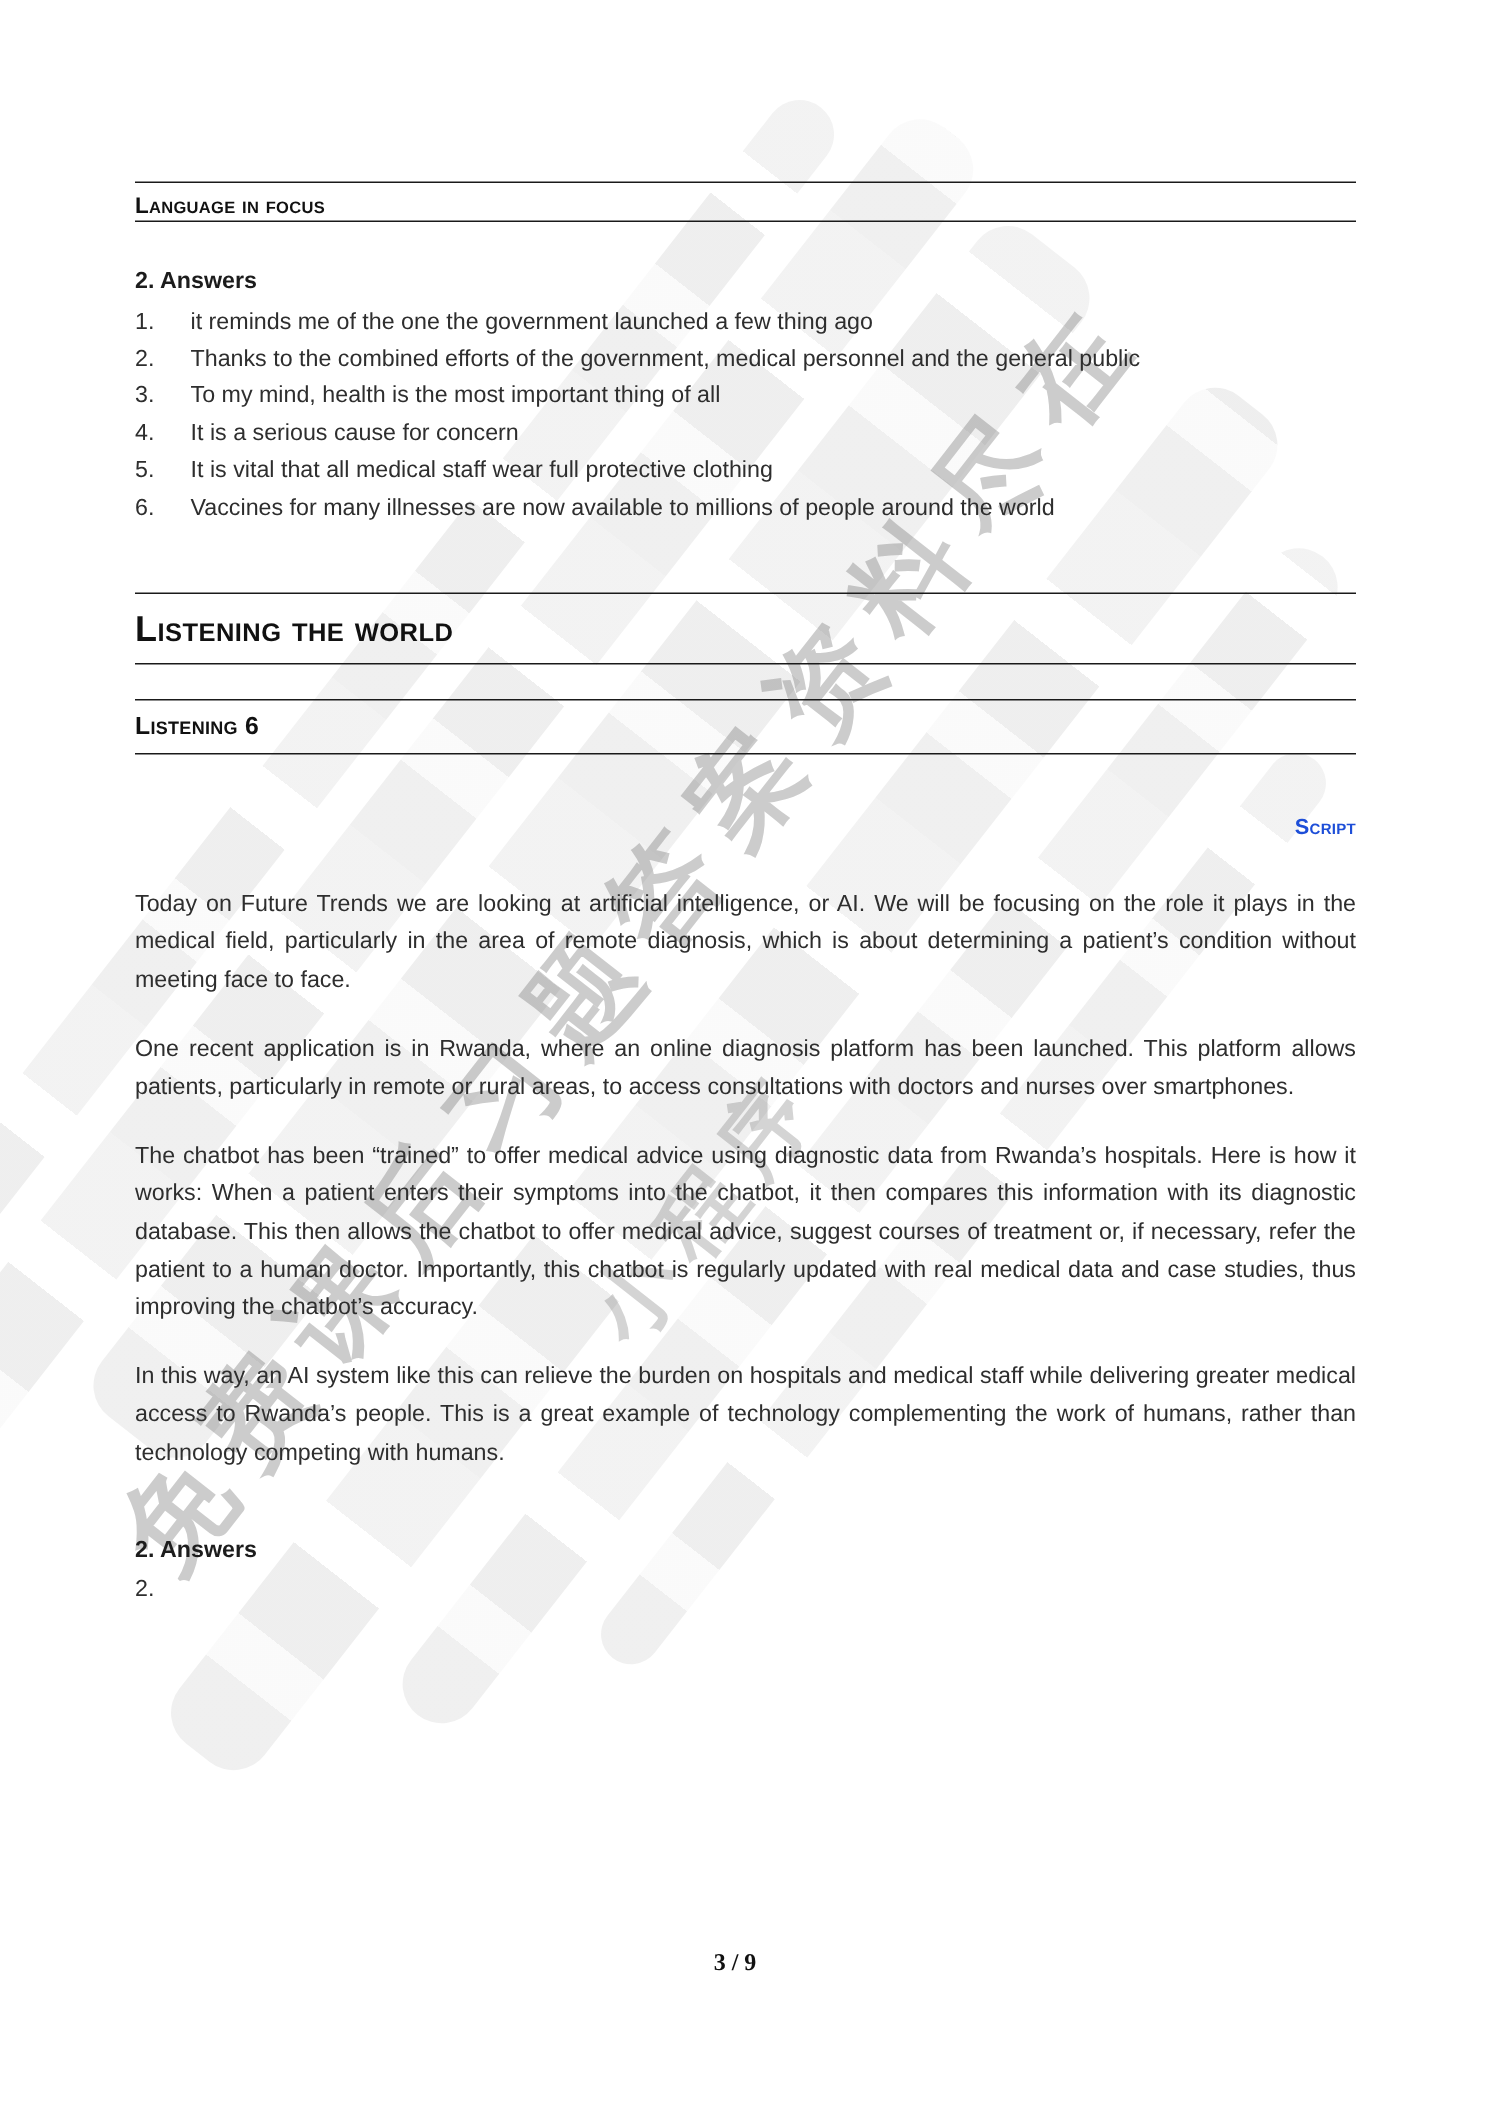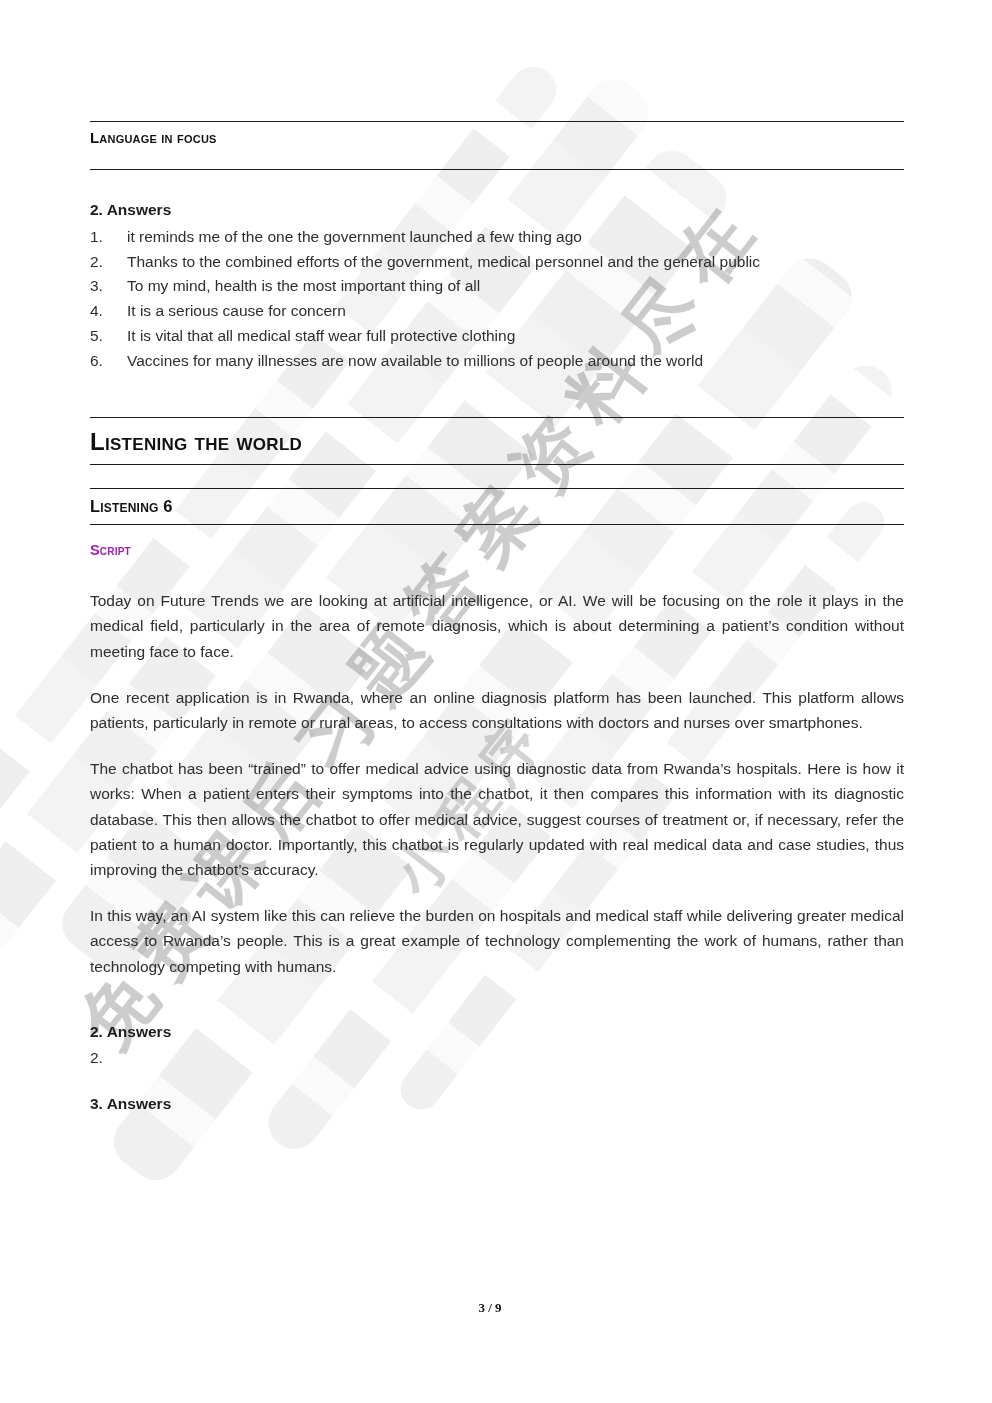"Language in focus" .rule-heading.small { padding: 7px 0 22px -> 7px 0 0 }
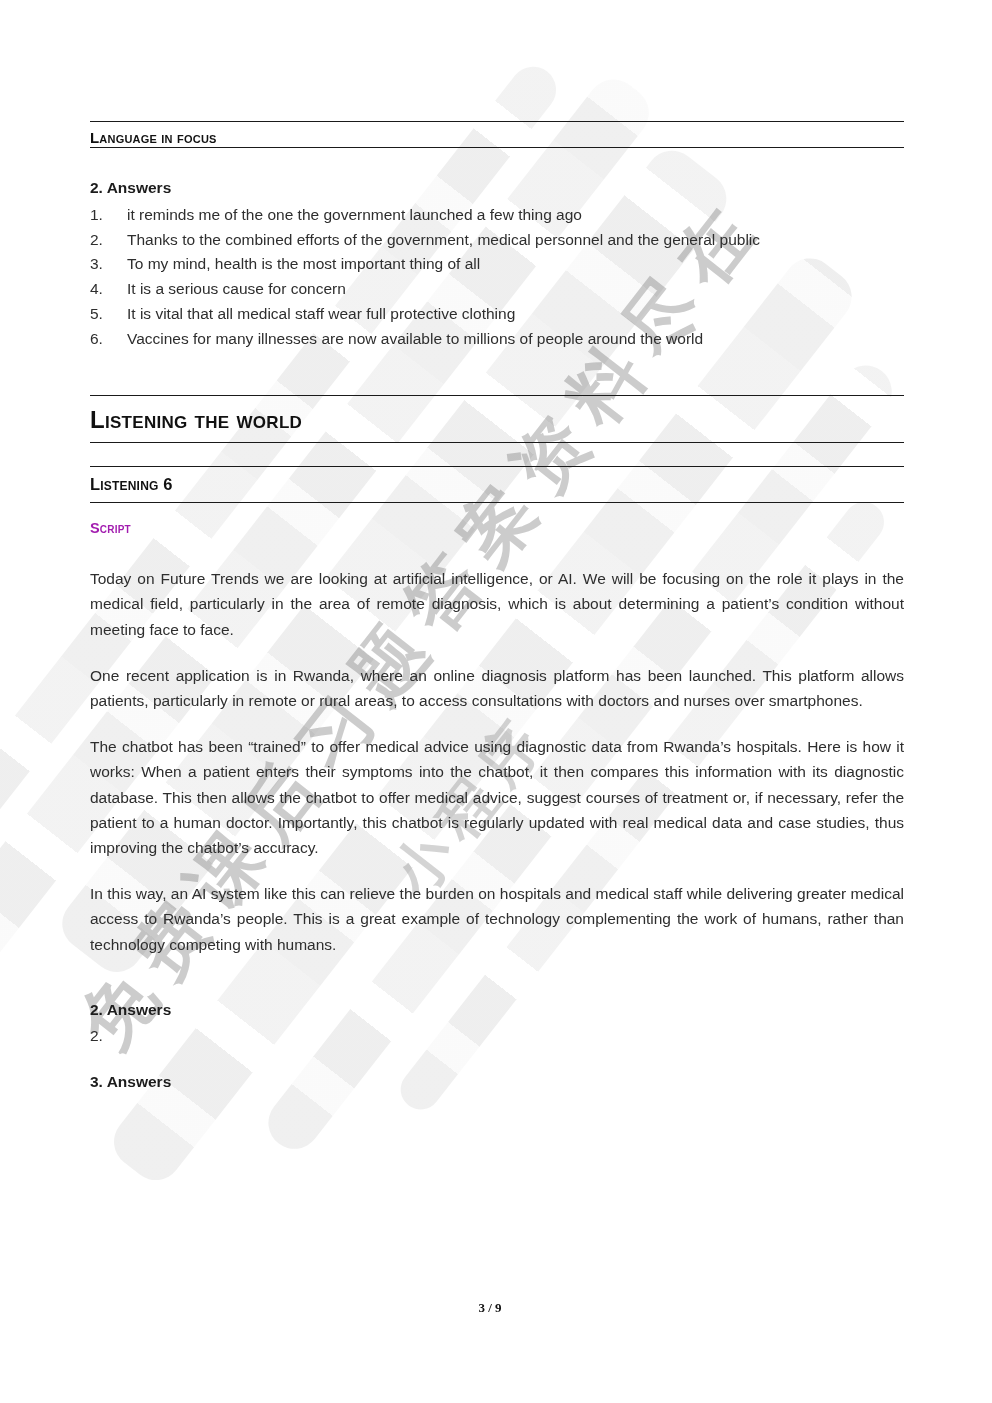"Script" .script-heading { color: #a21caf -> #1d4ed8; margin-top: 16px -> 40px; text-align: none -> right }
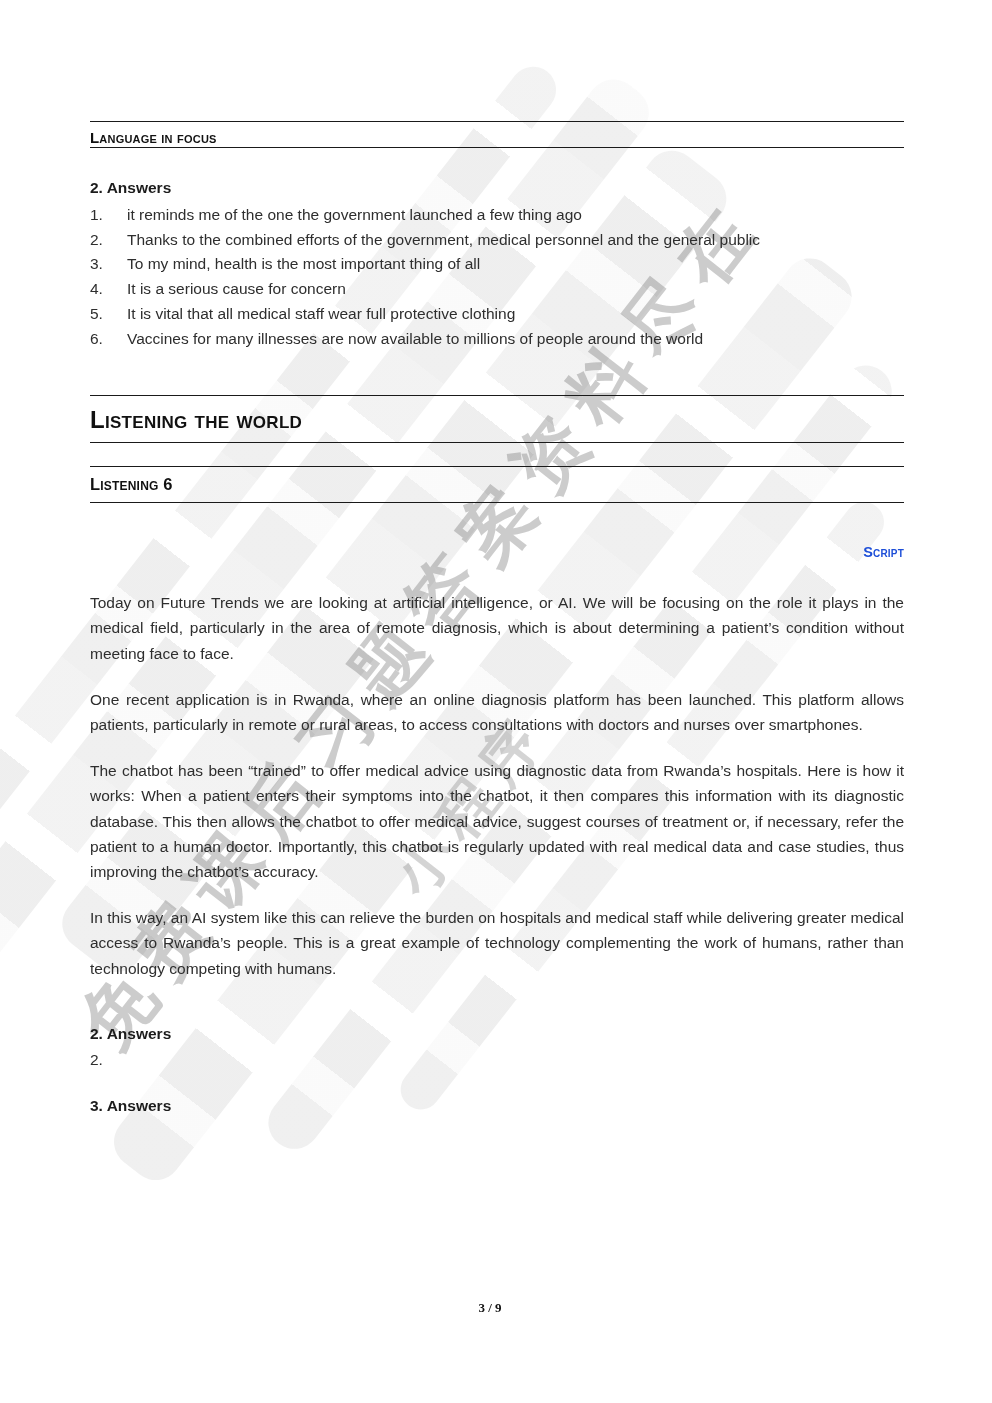"3. Answers" p.bold-line { html: <p>3. Answers</p> -> none }
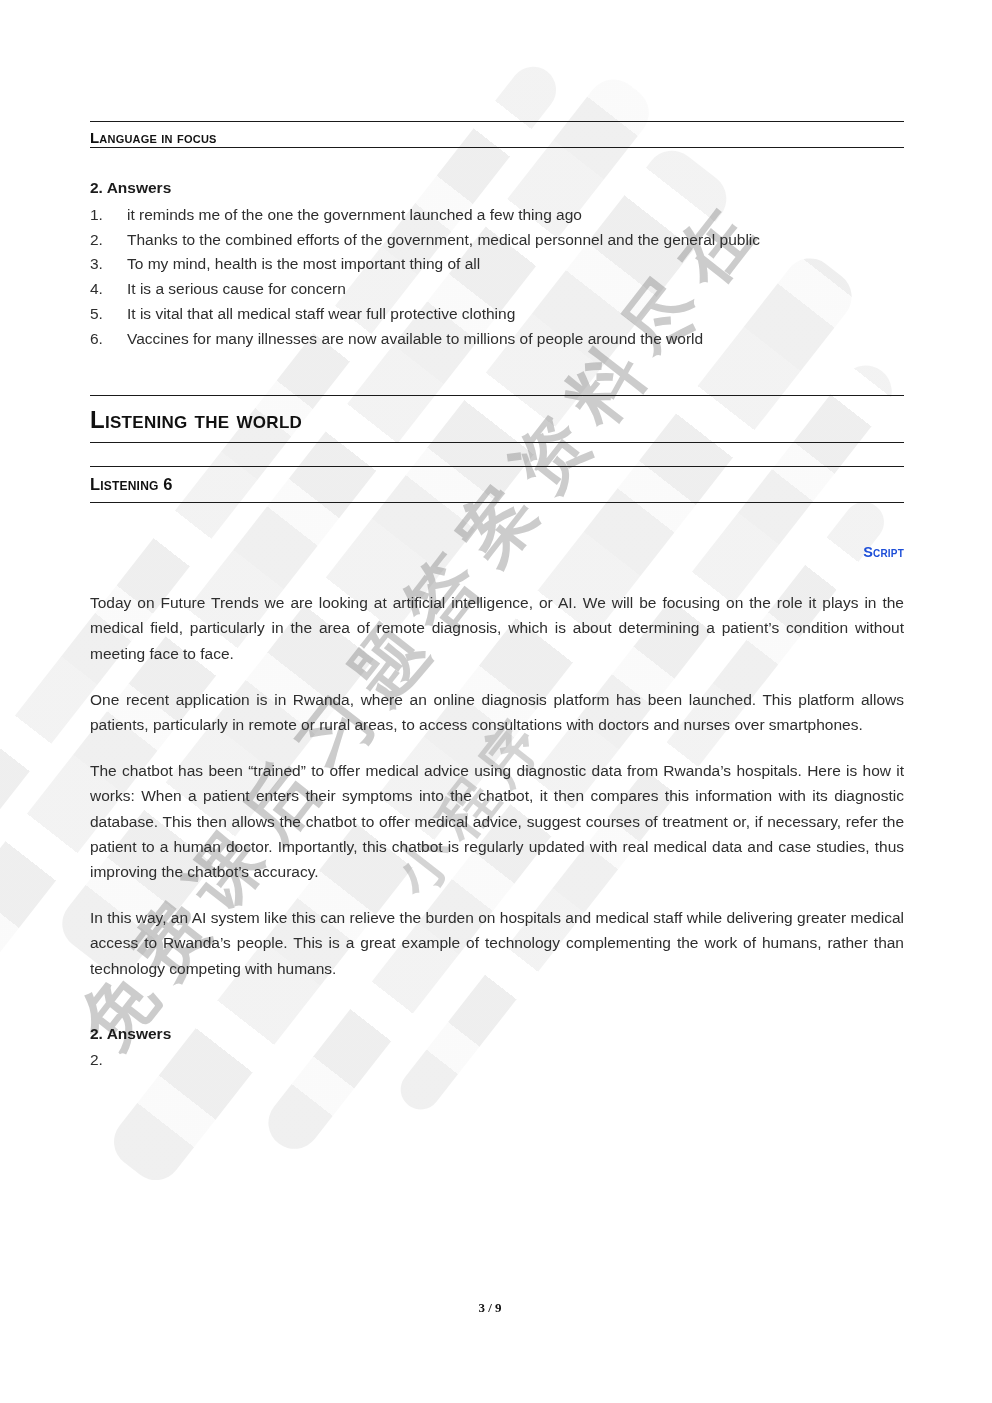"3 / 9" .page-footer { font-size: 13px -> 16px }
